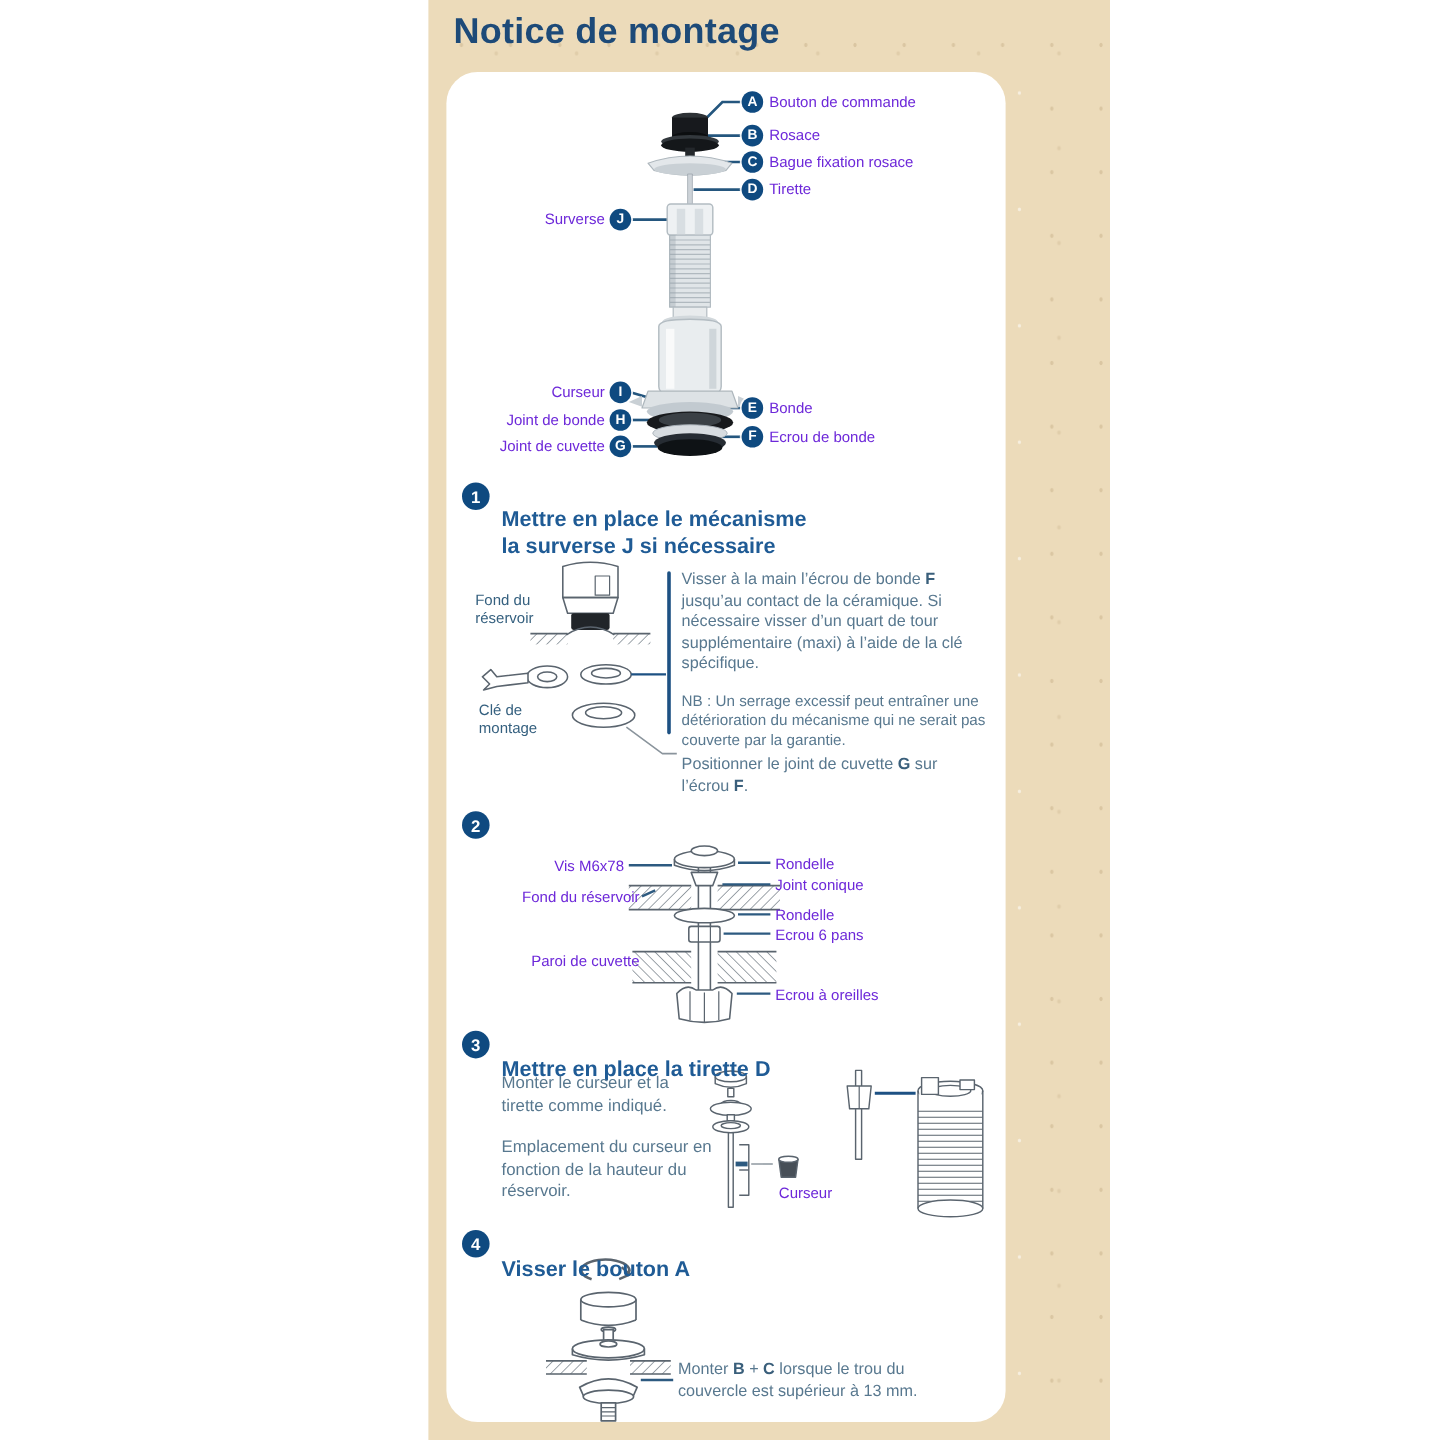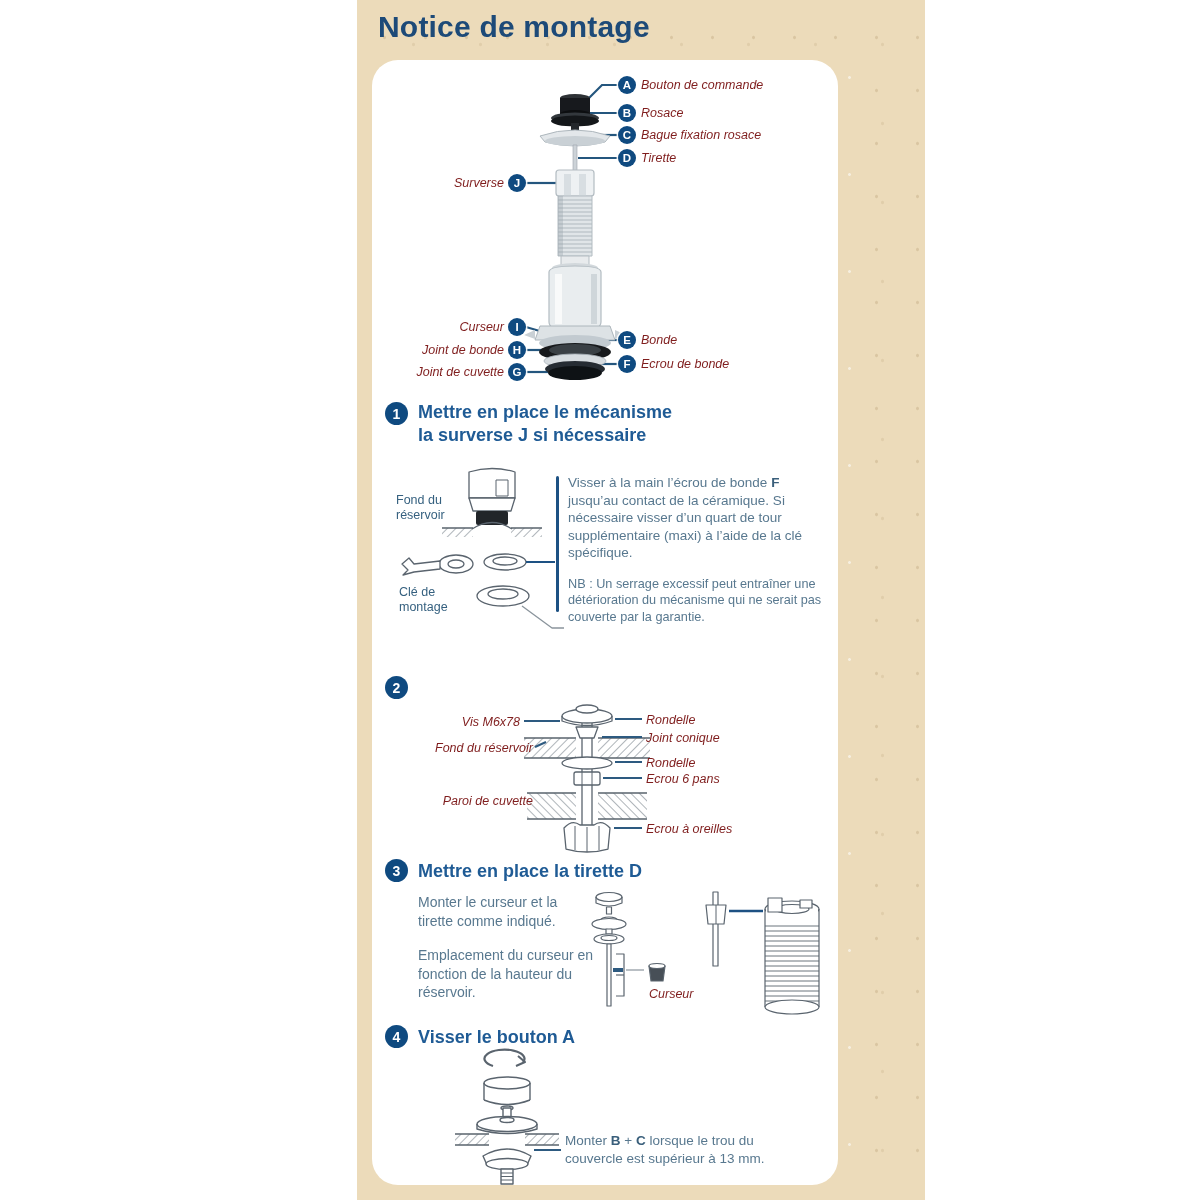"Bouton de commande" .plabel { color: #7f1d1d -> #6d28d9; font-style: italic -> none }
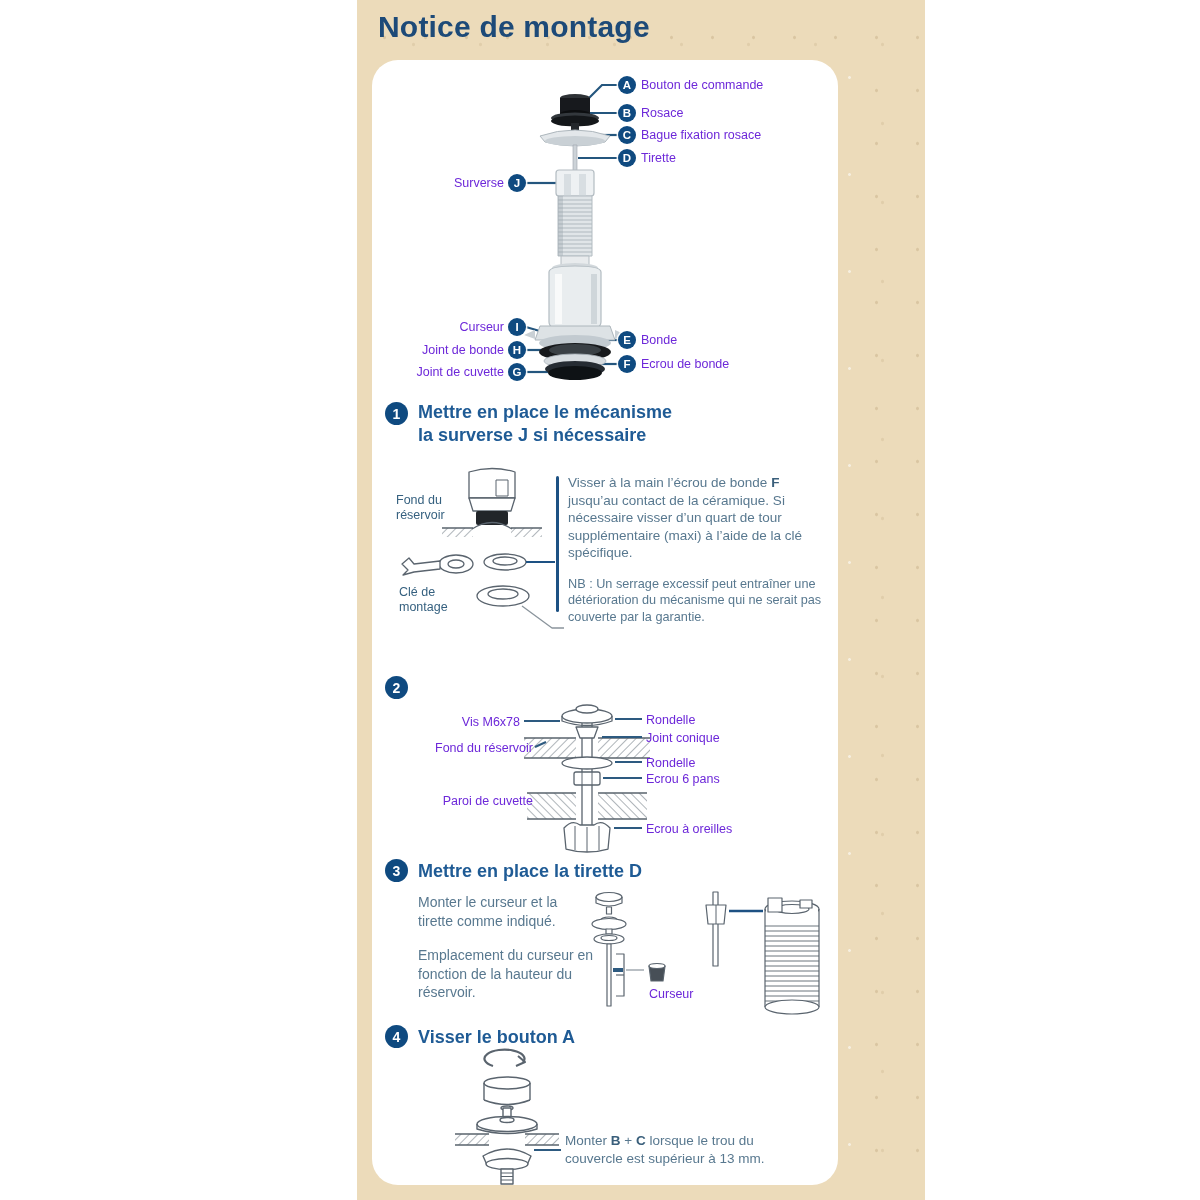"Mettre en place le mécanisme" .step-title { margin-top: none -> 20px }
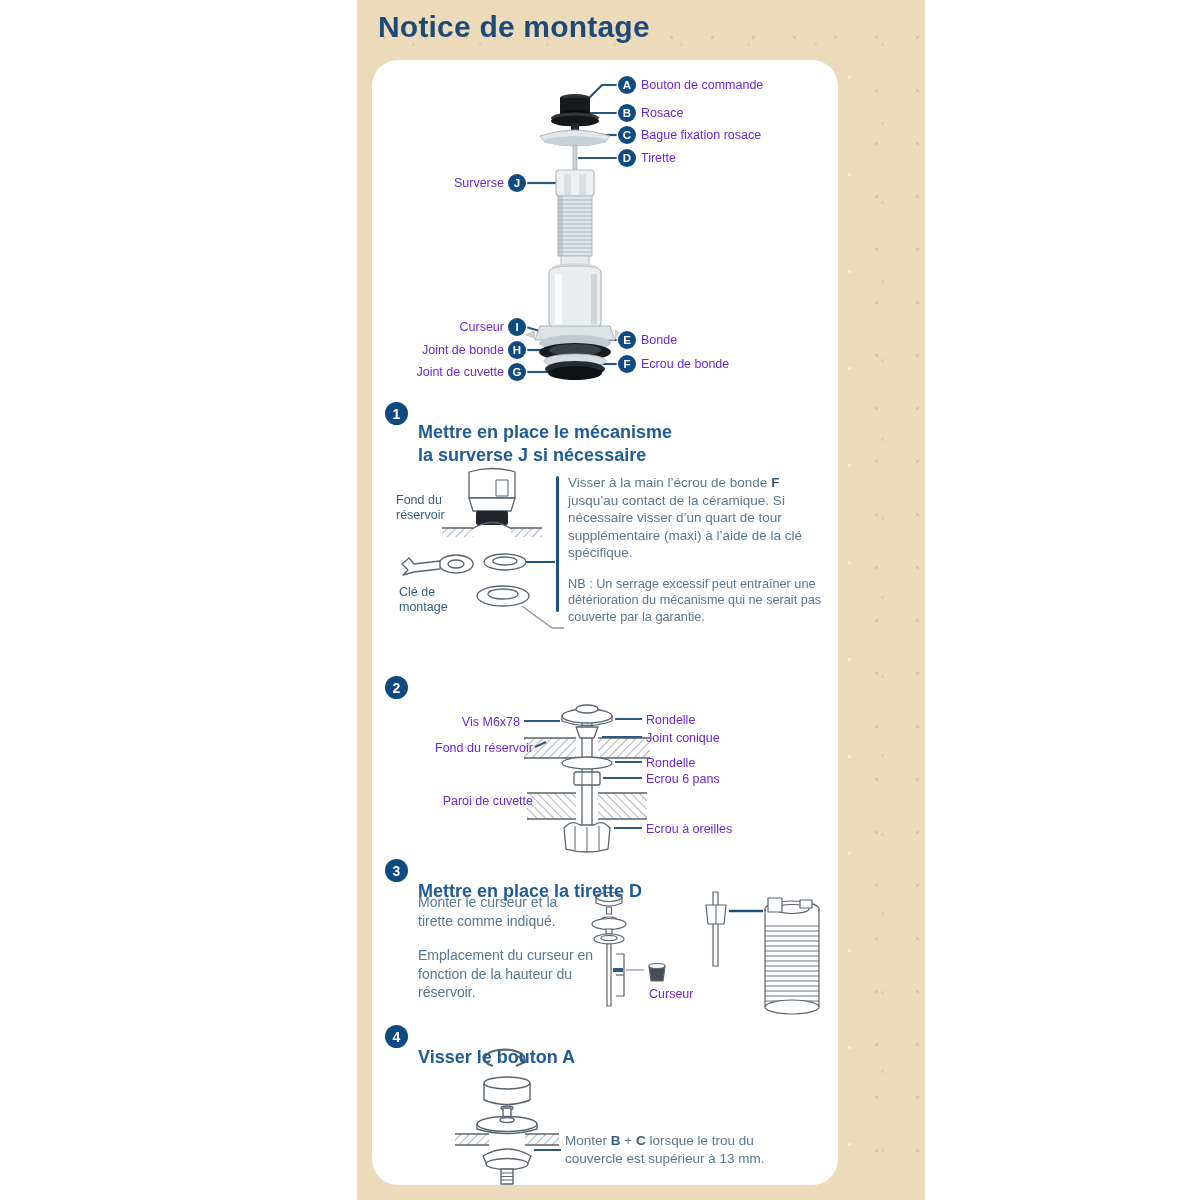"Positionner le joint de cuvette" div.body-text { html: none -> <div> <span>Positionner le joint de cuvette </span><b>G</b><span> sur l’écrou </span><b>F</b><span>.</span> </div> }
